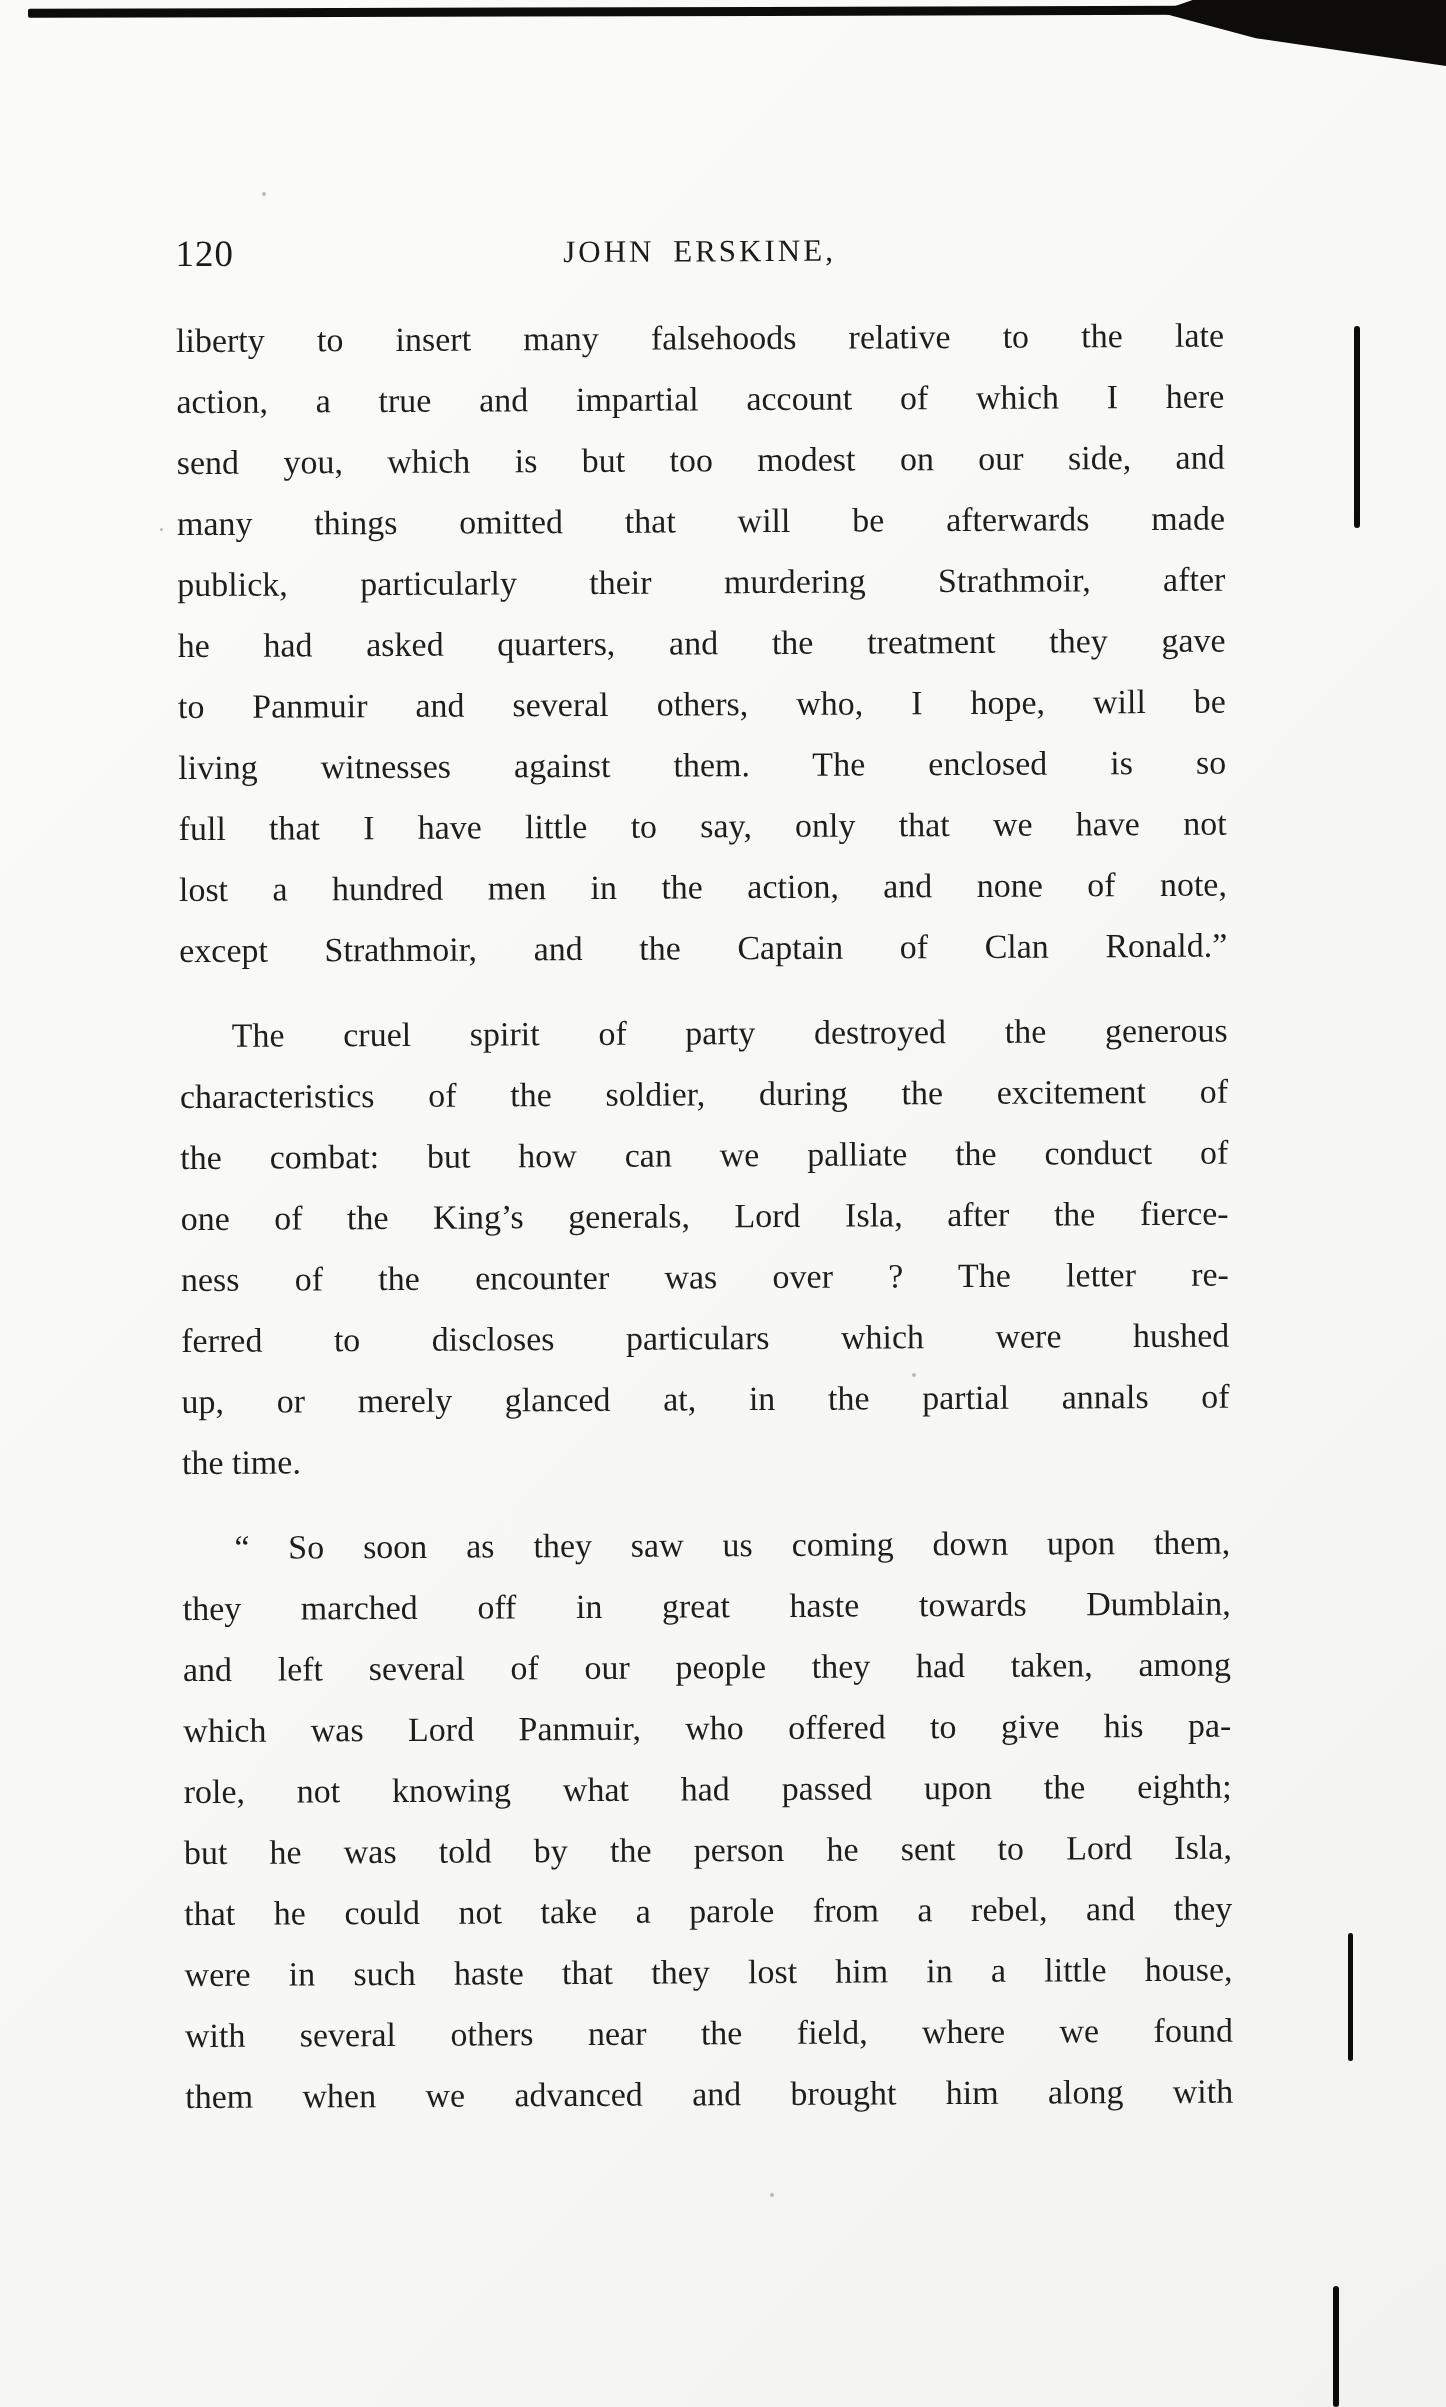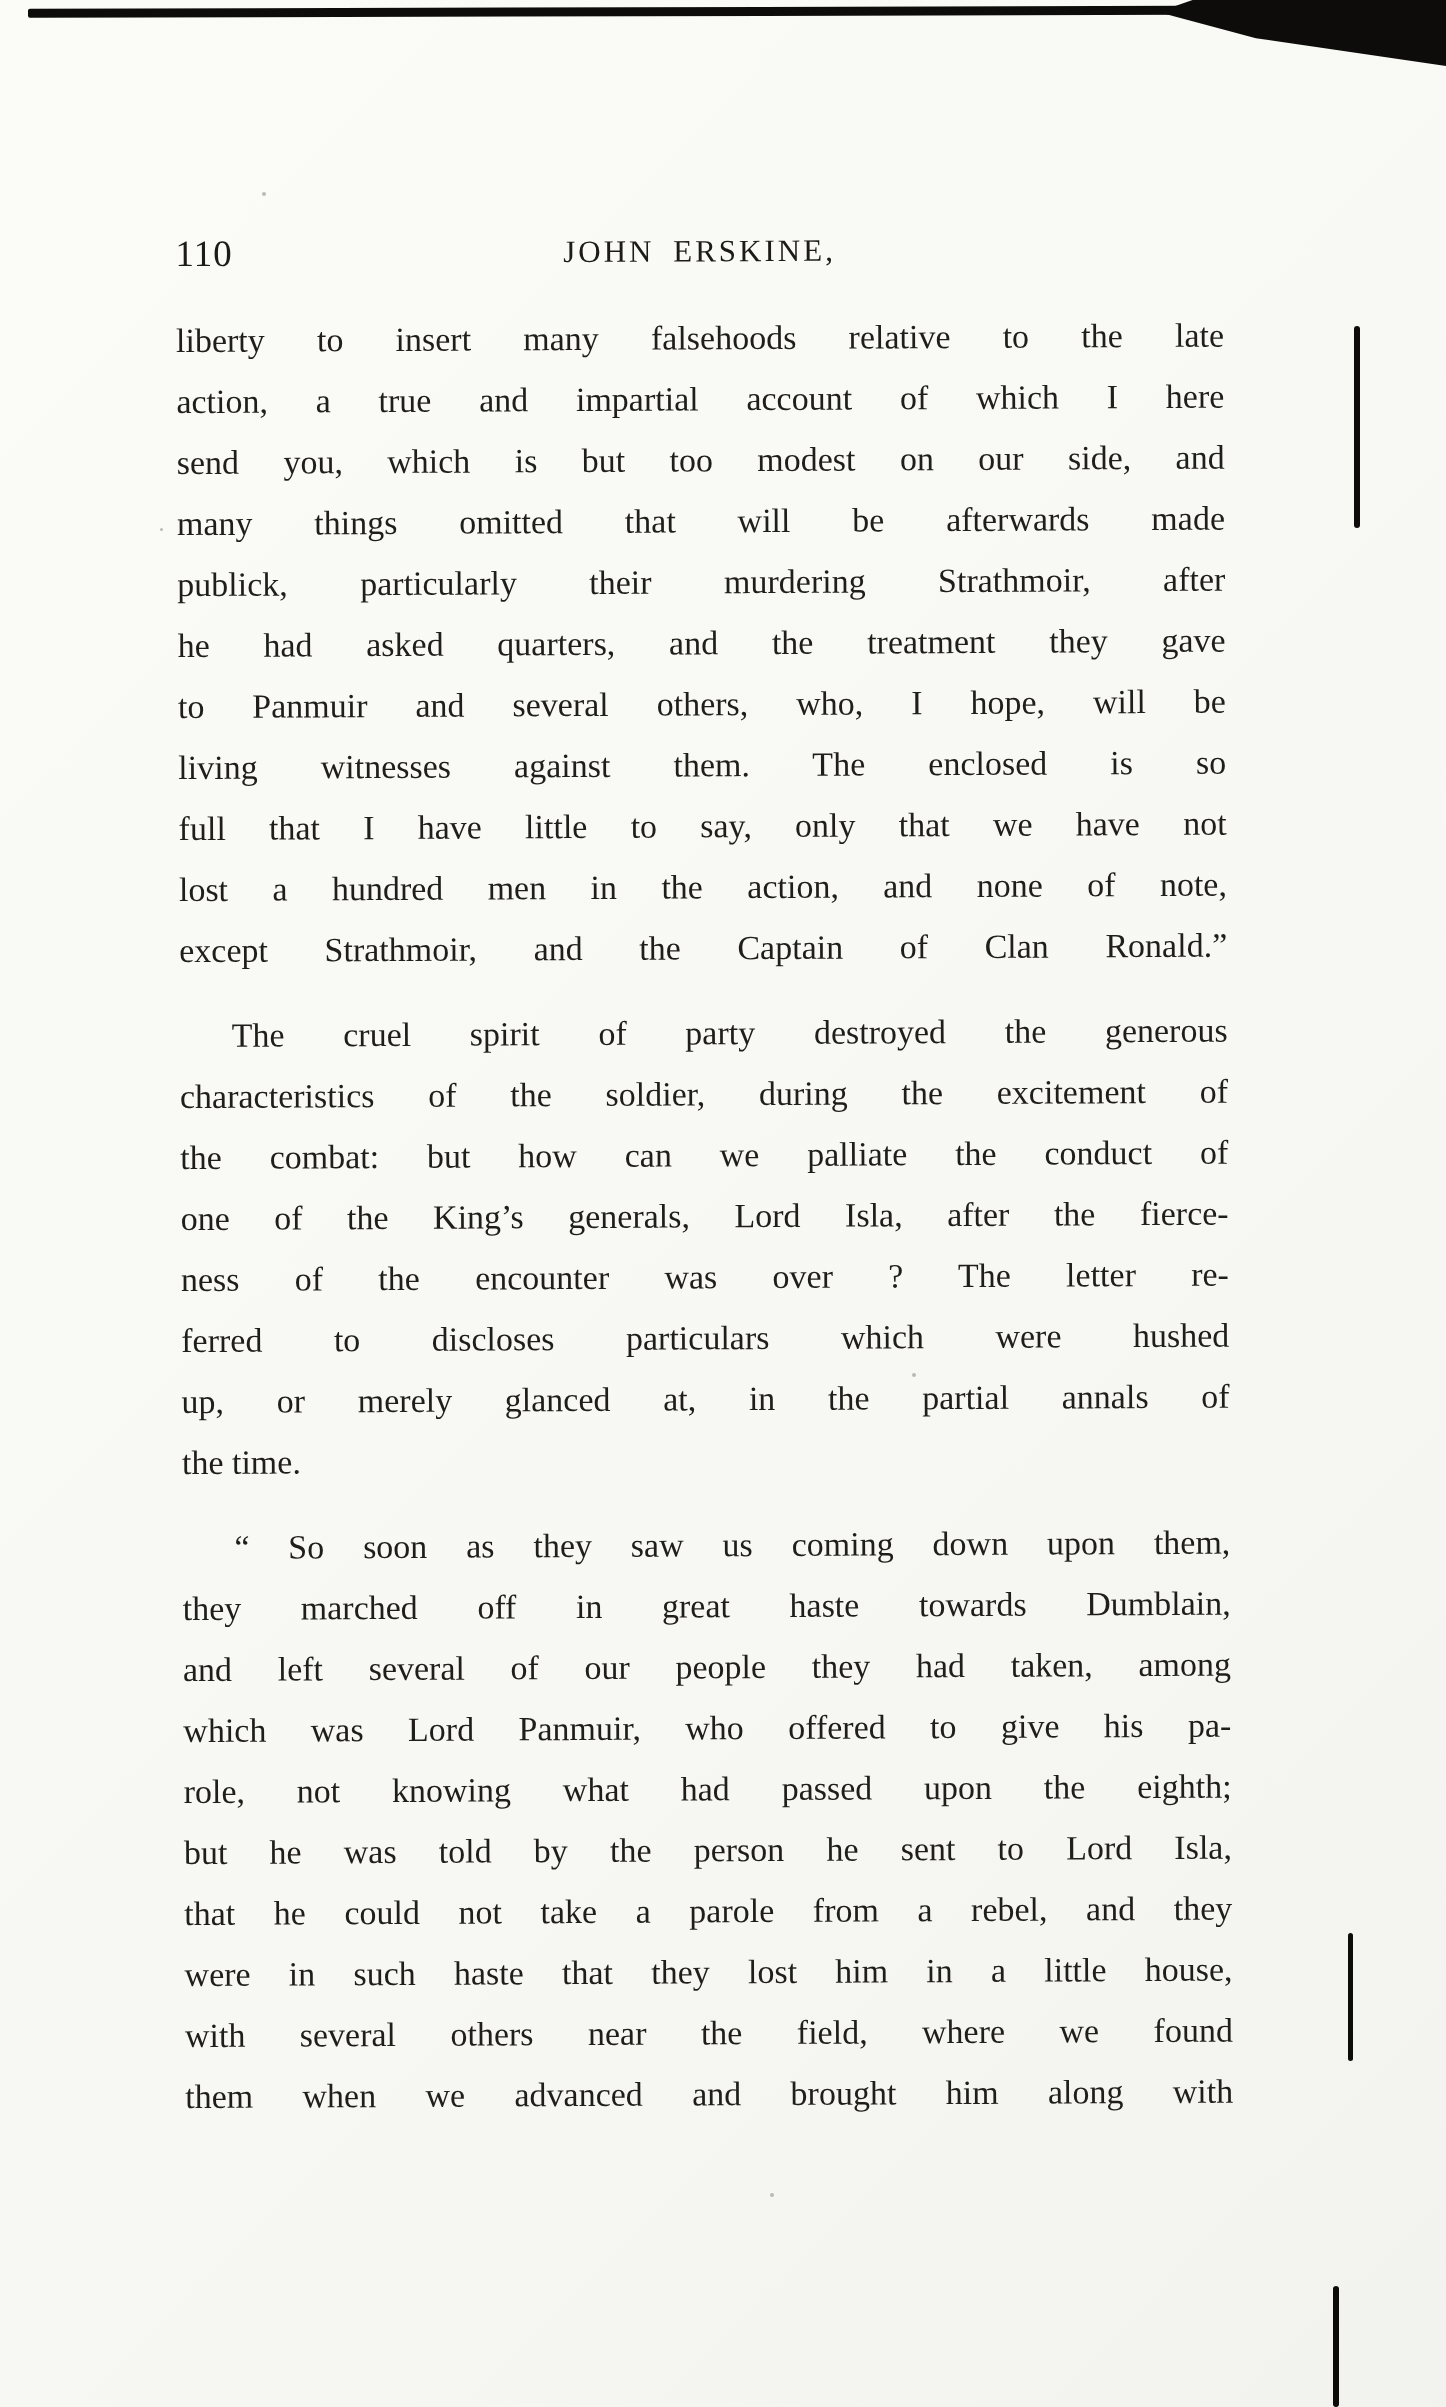"110" span.page-number { text: 110 -> 120 }
